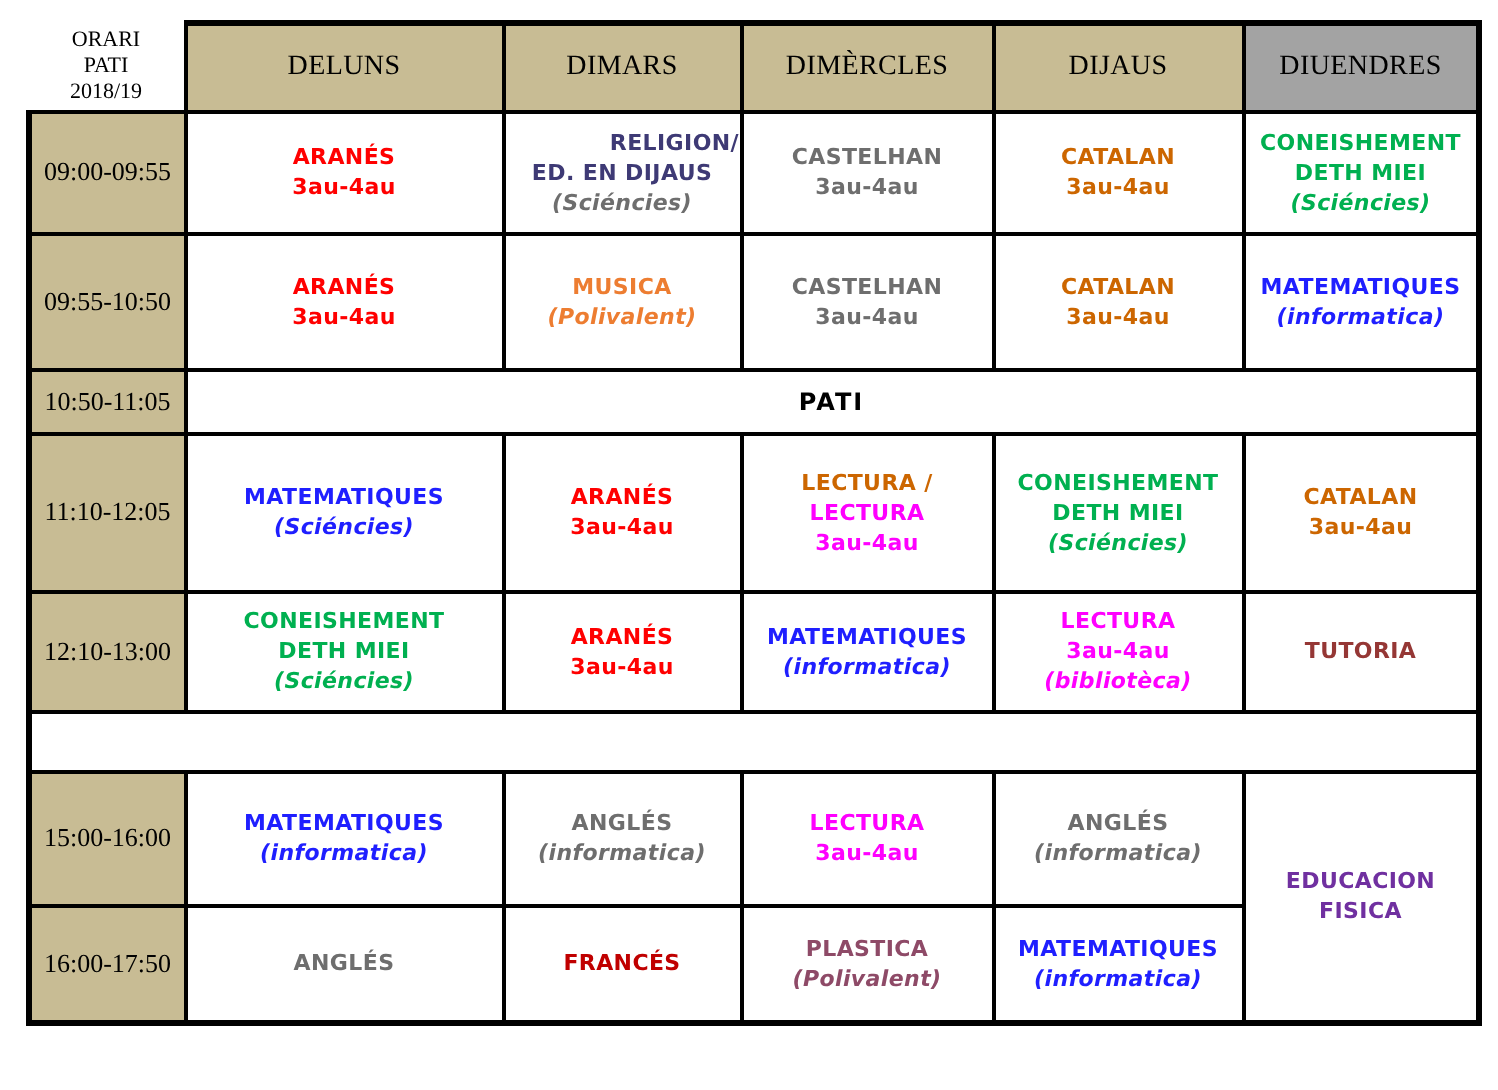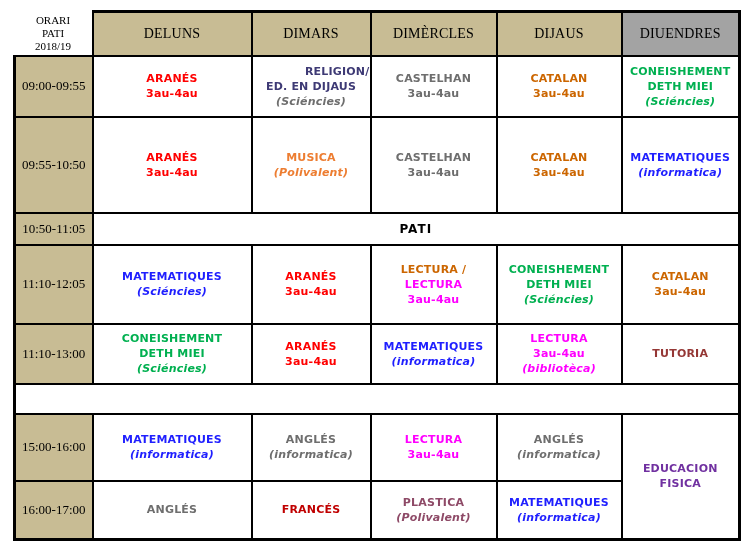"09:55-10:50" tr { height: 96px -> 68px }
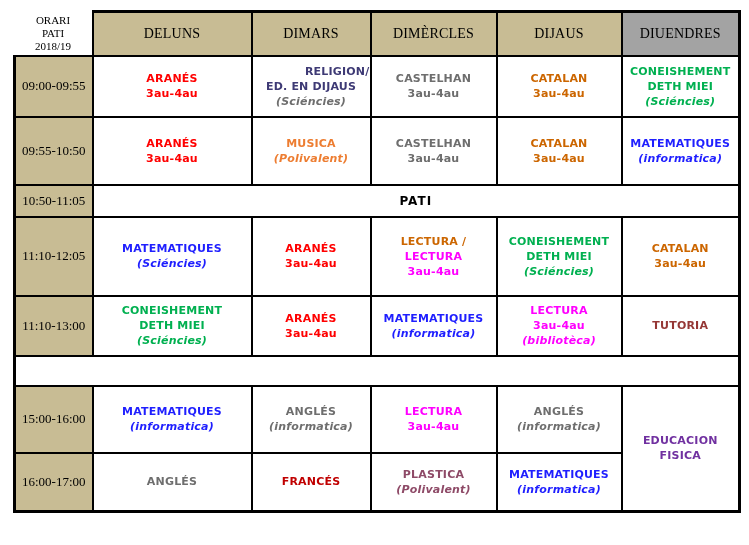"11:10-13:00" td.timecell { text: 11:10-13:00 -> 12:10-13:00 }
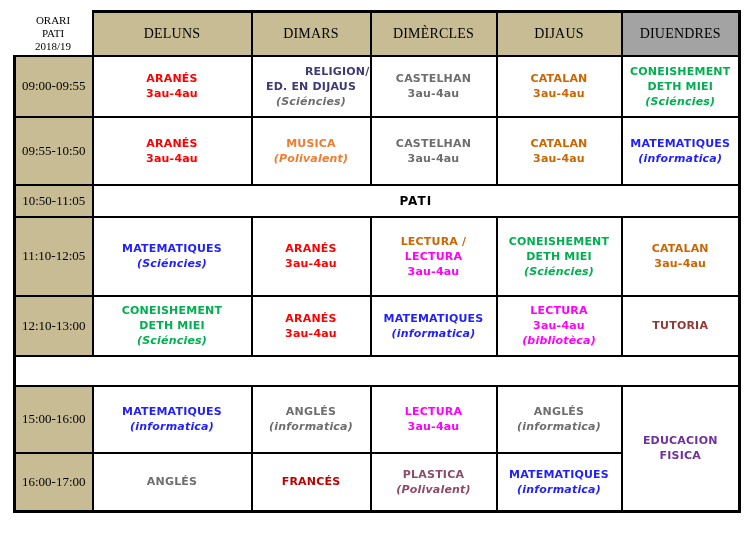"16:00-17:00" td.timecell { text: 16:00-17:00 -> 16:00-17:50 }
